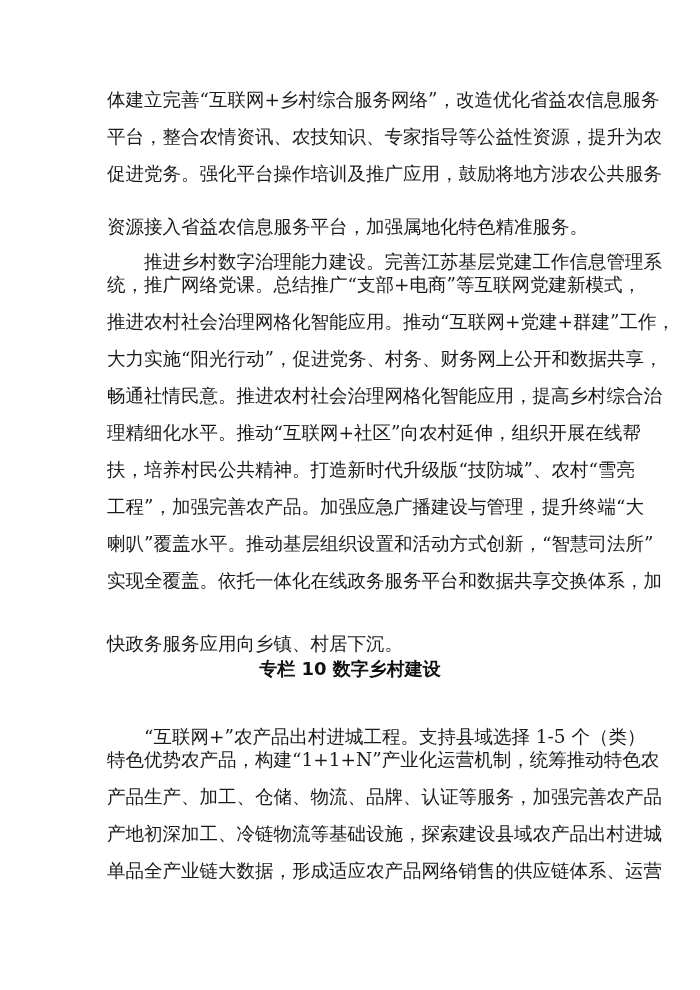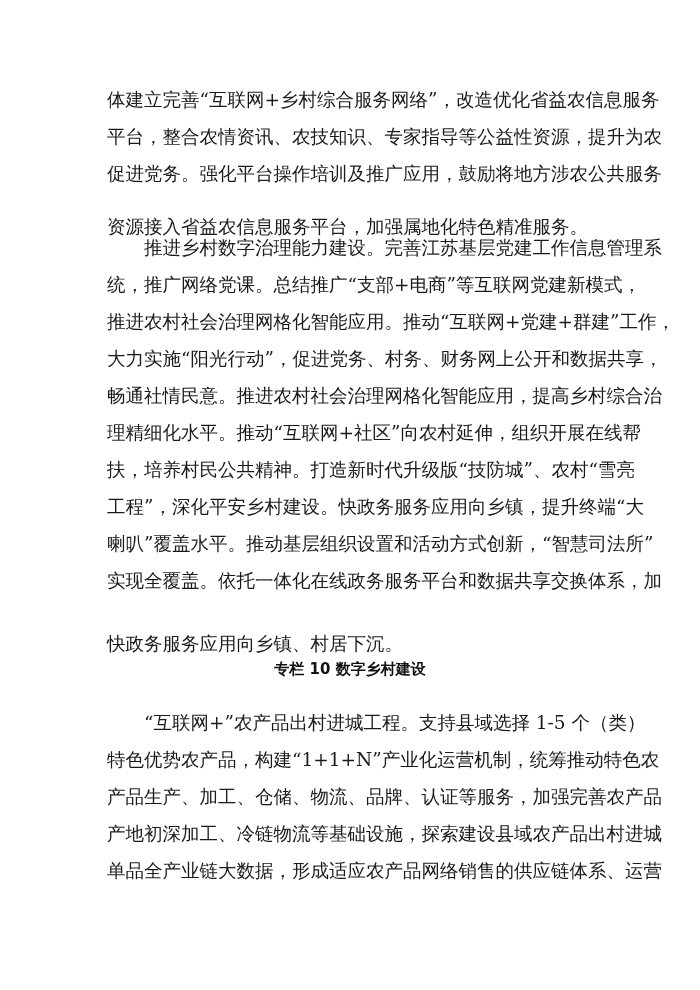"推进乡村数字治理能力建设。完善江苏基层党建工作信息管理系" .line.indent { margin-top: none -> 14px }
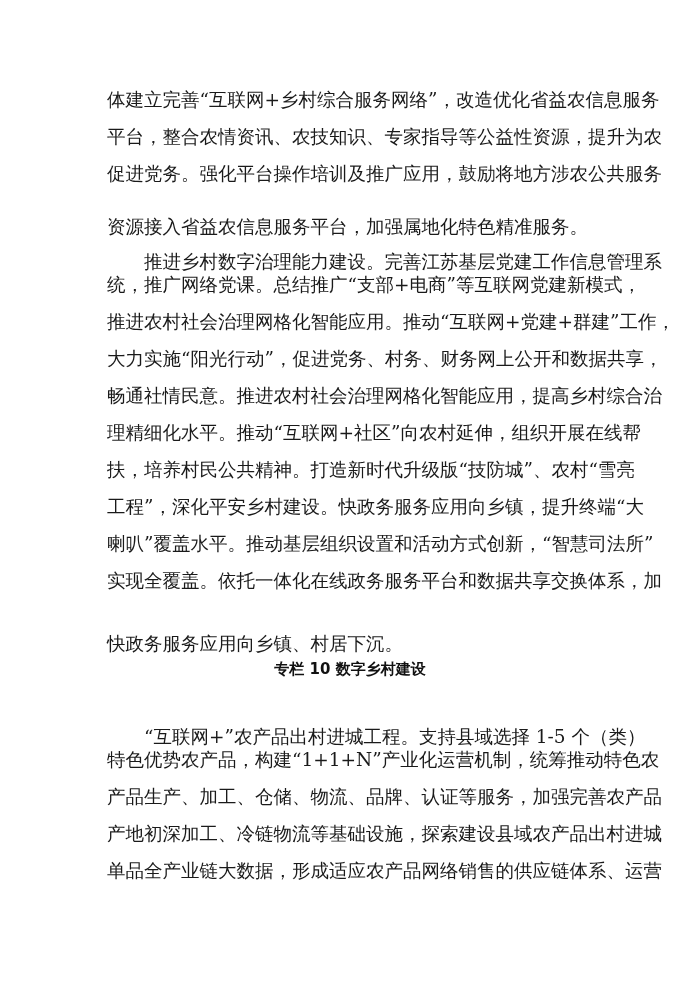"工程”，深化平安乡村建设。快政务服务应用向乡镇，提升终端“大" div.line { text: 深化平安乡村建设。快政务服务应用向乡镇 -> 加强完善农产品。加强应急广播建设与管理 }
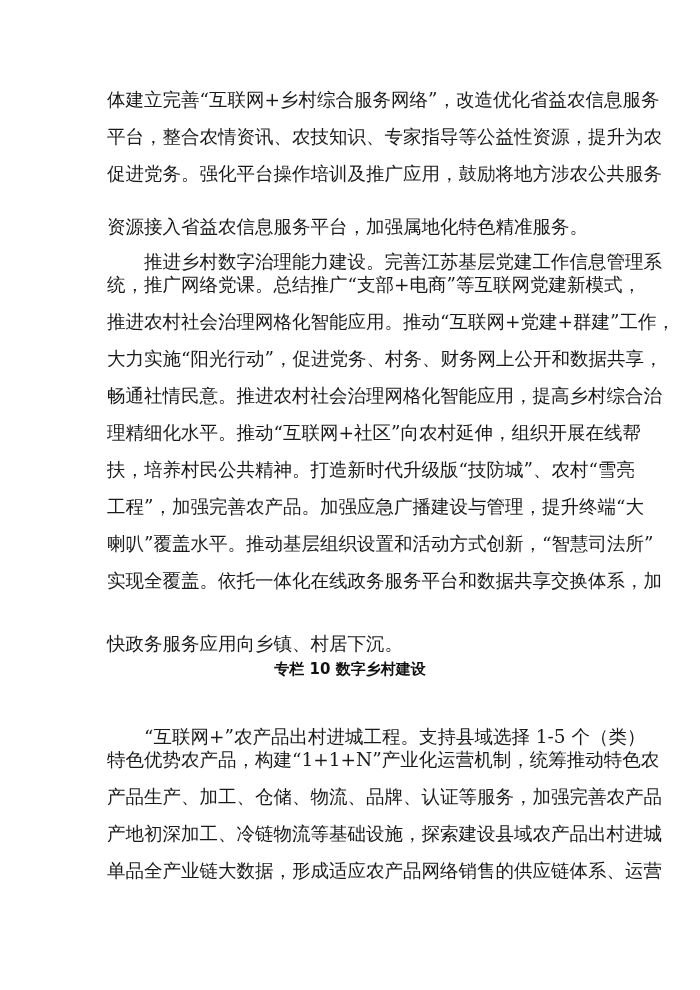"专栏 10 数字乡村建设" .heading { font-size: 15px -> 18px }
